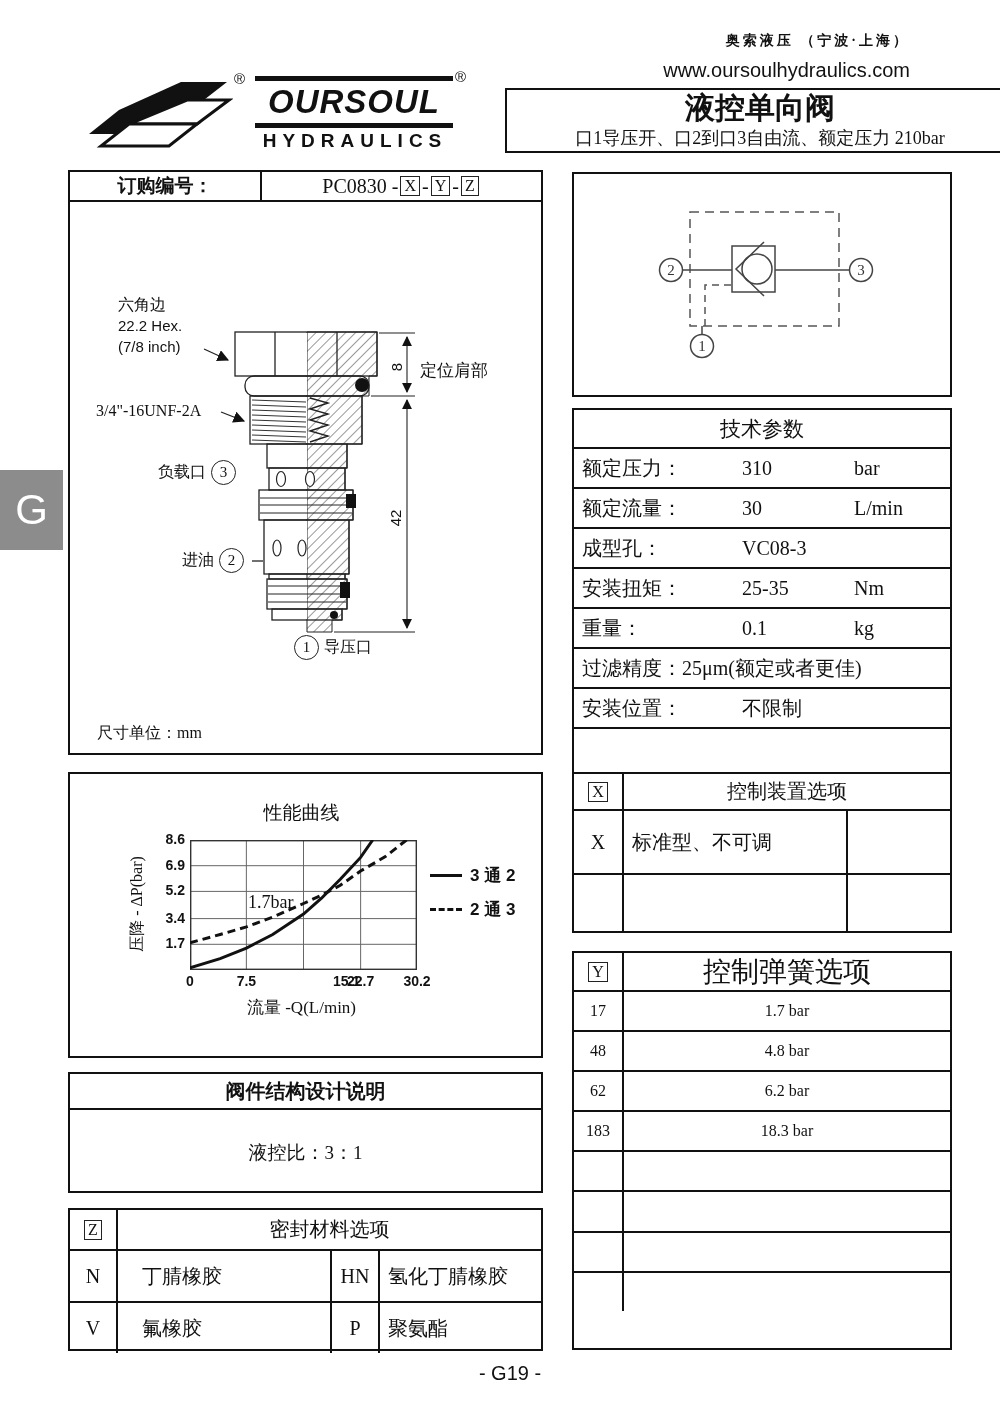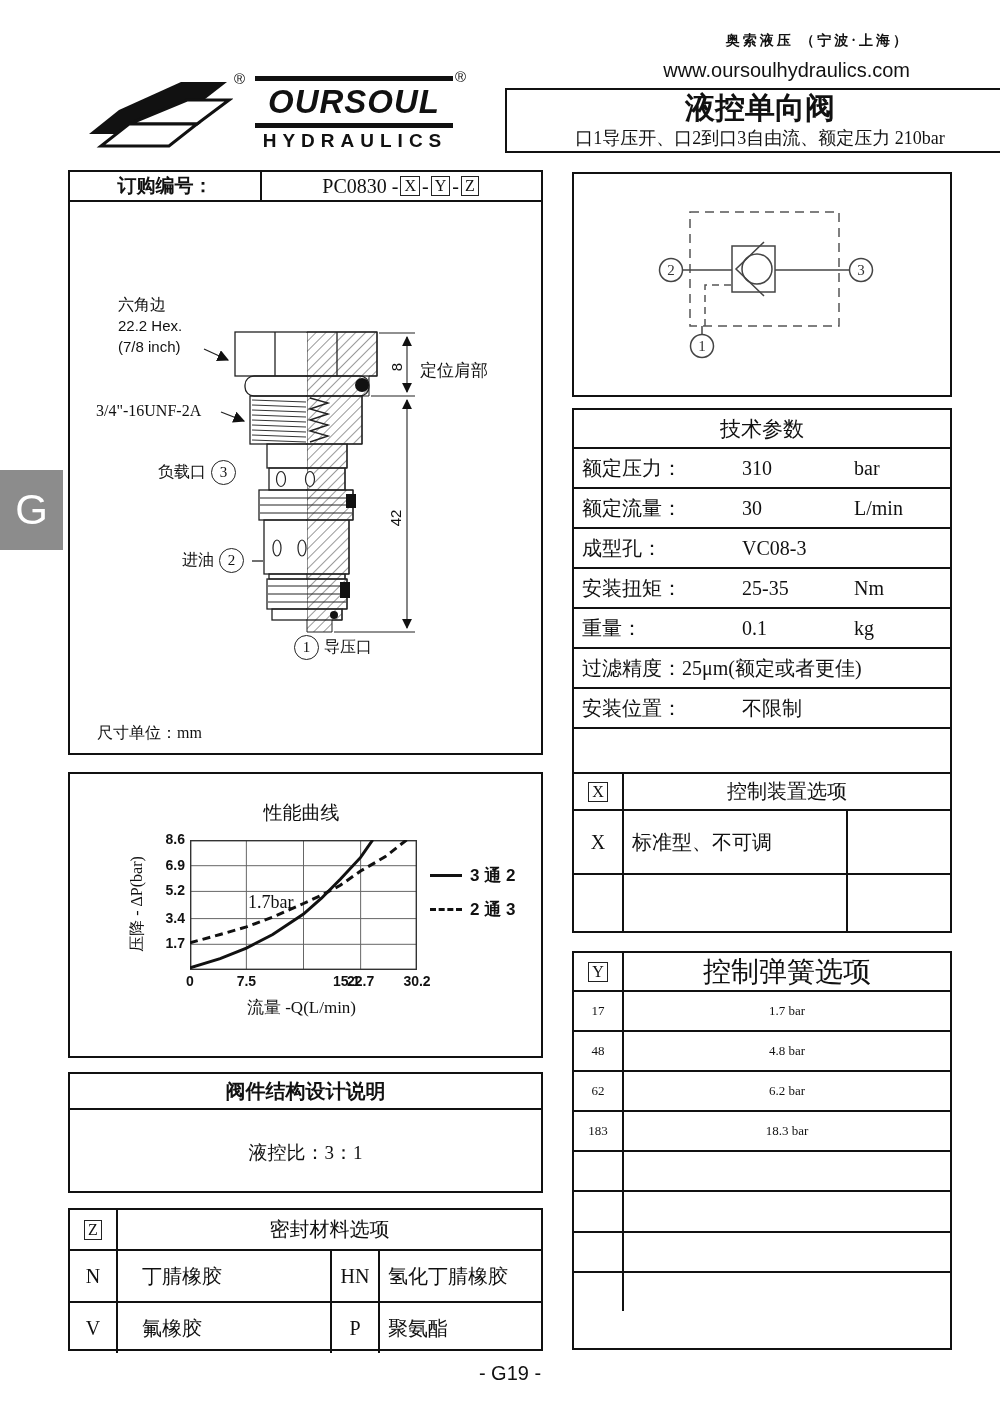"17" .y-row { font-size: 13px -> 16px }
